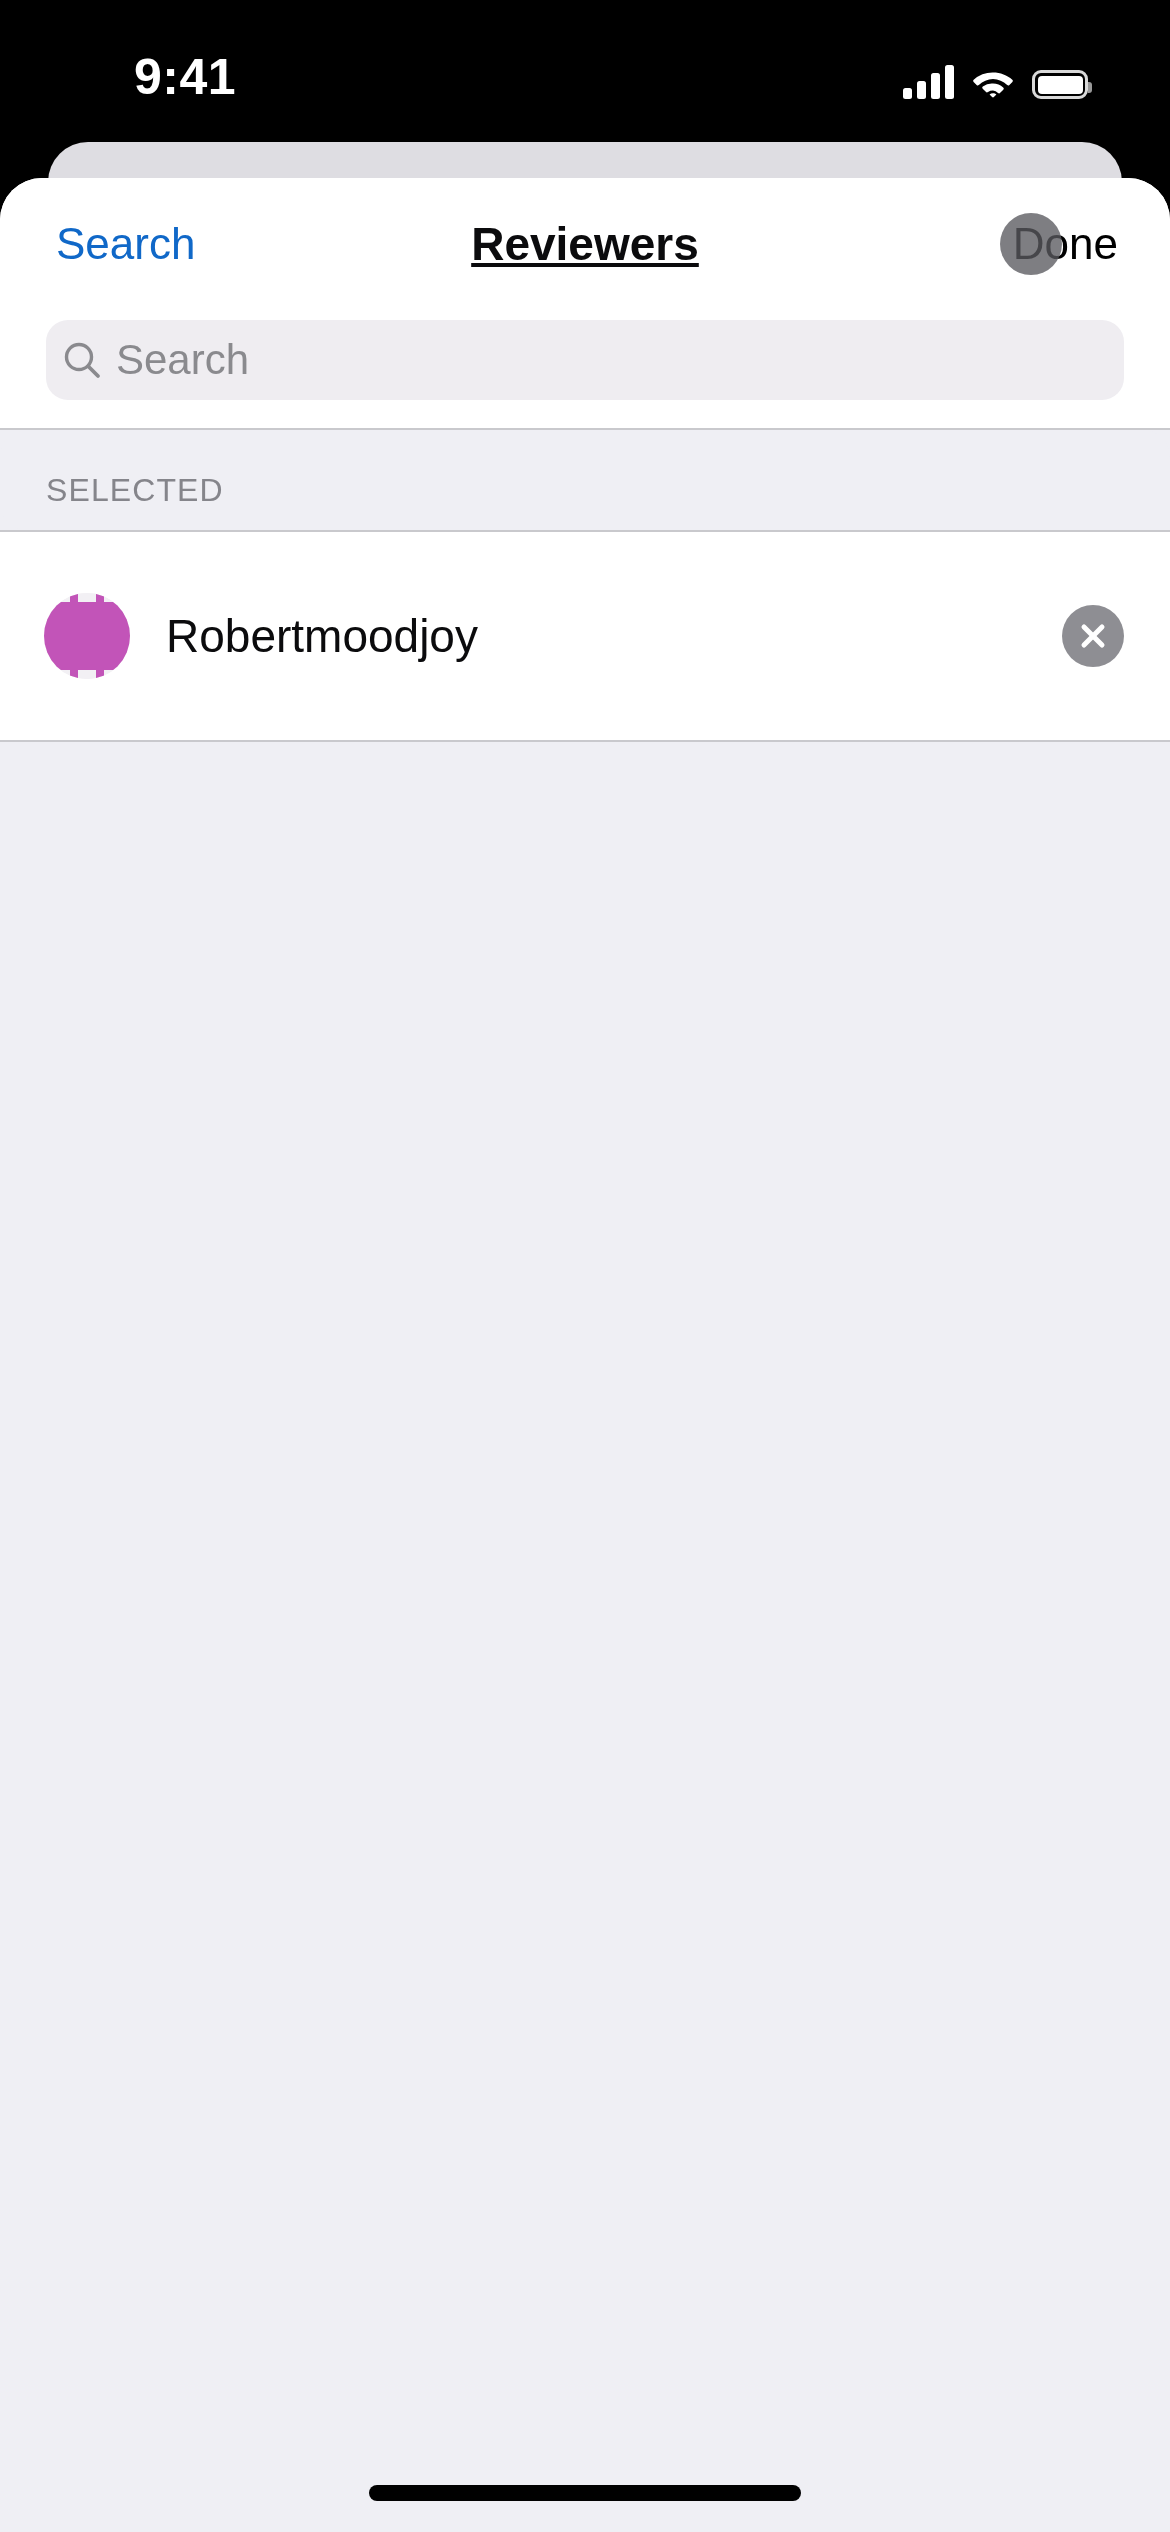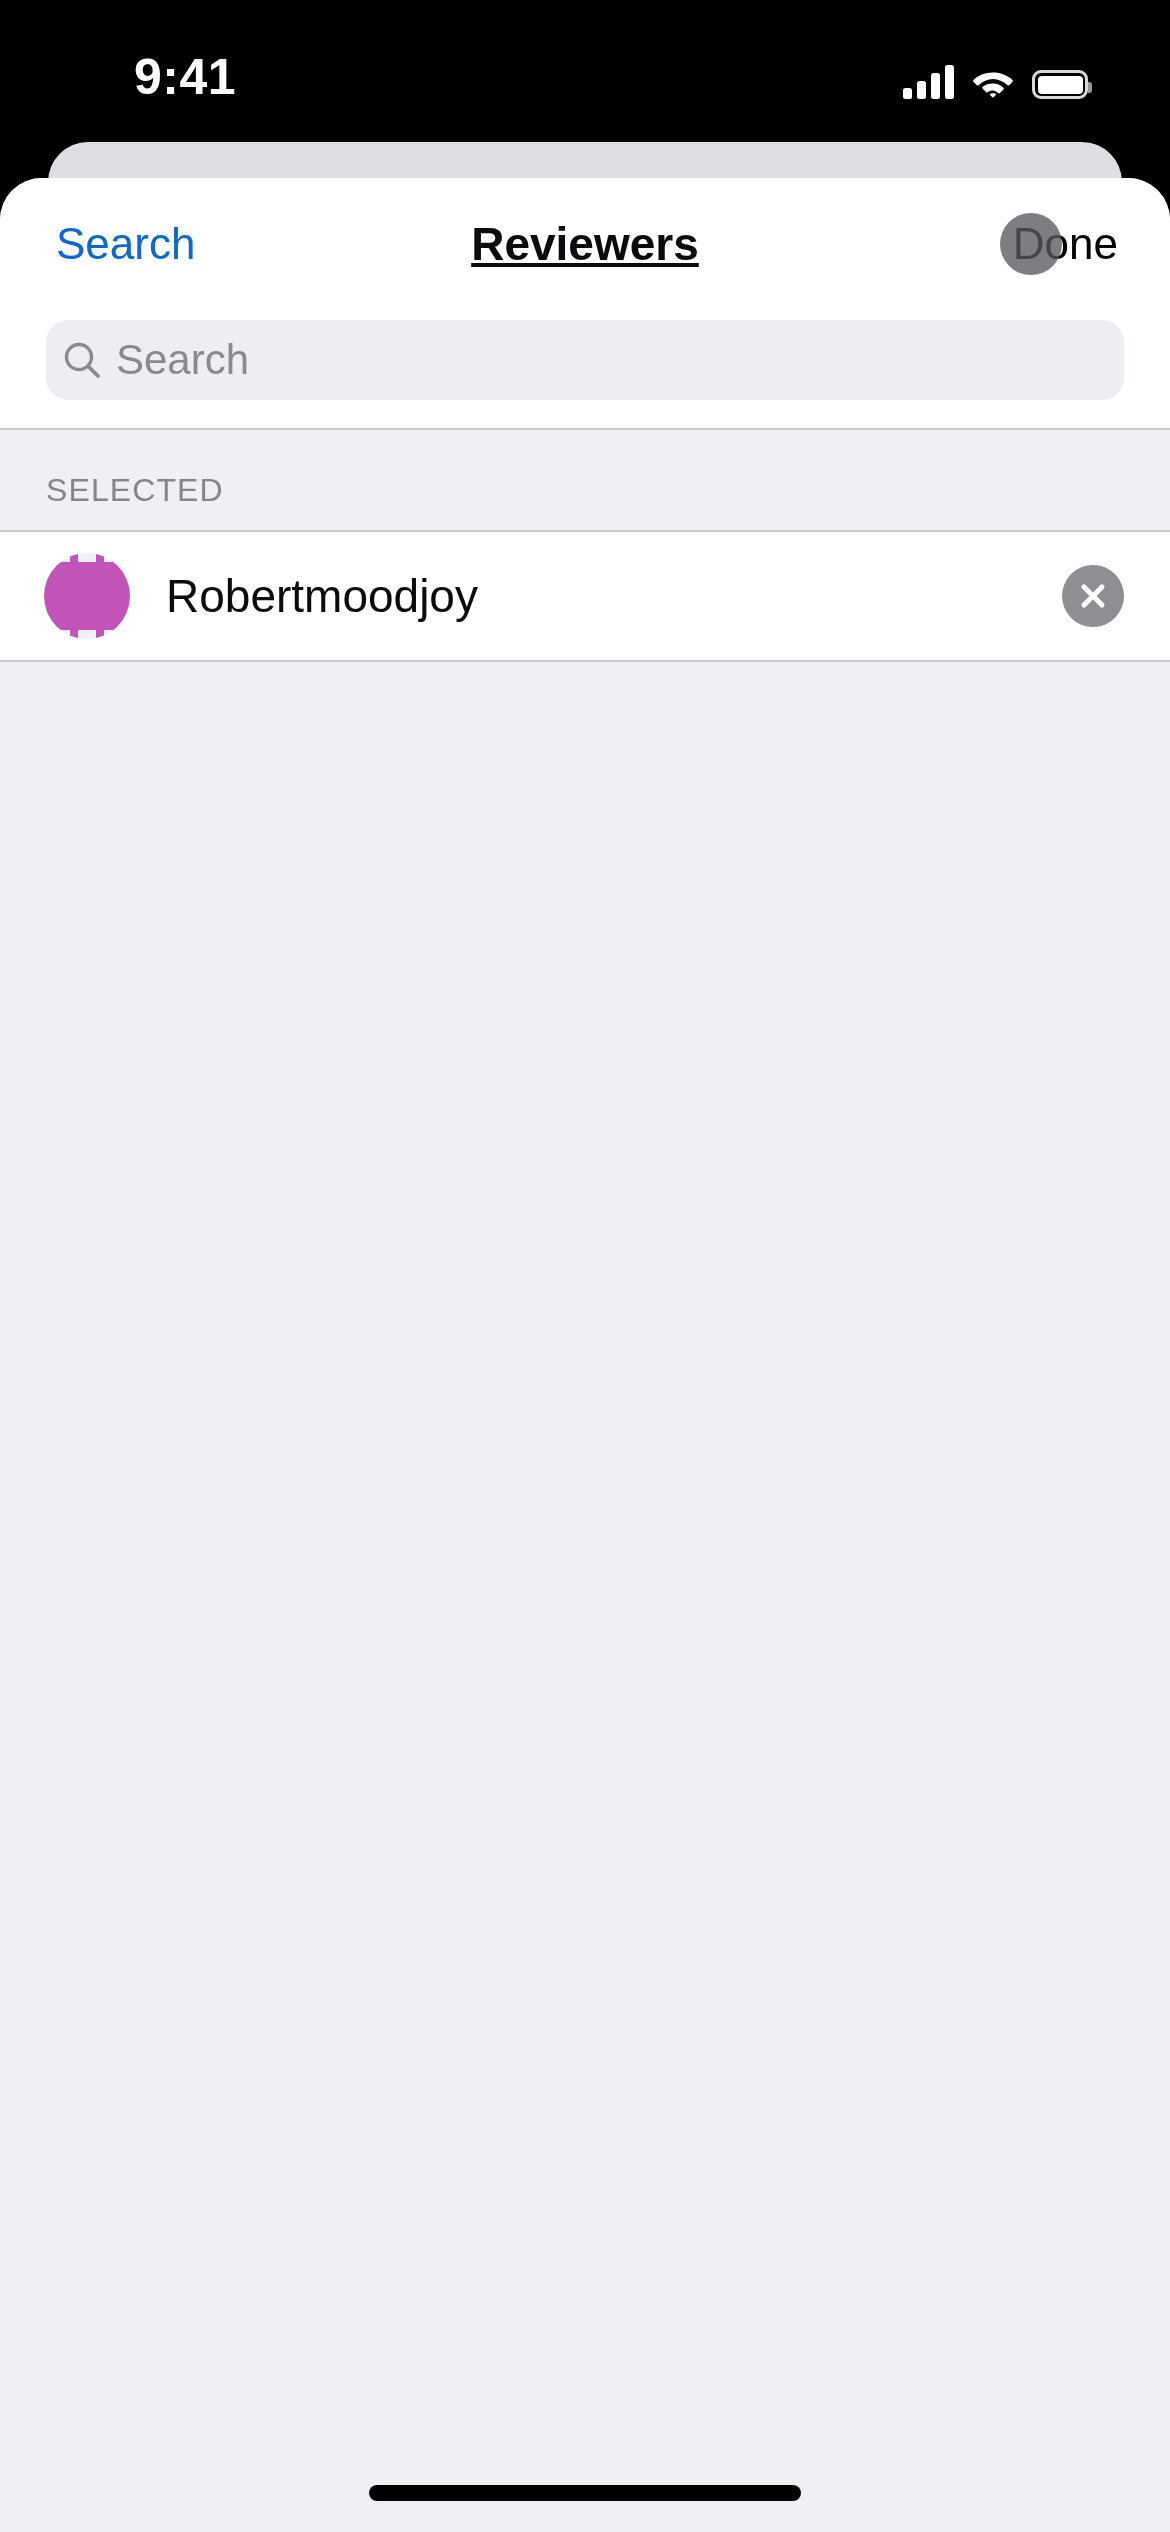"Robertmoodjoy" .row { height: 132px -> 212px }
